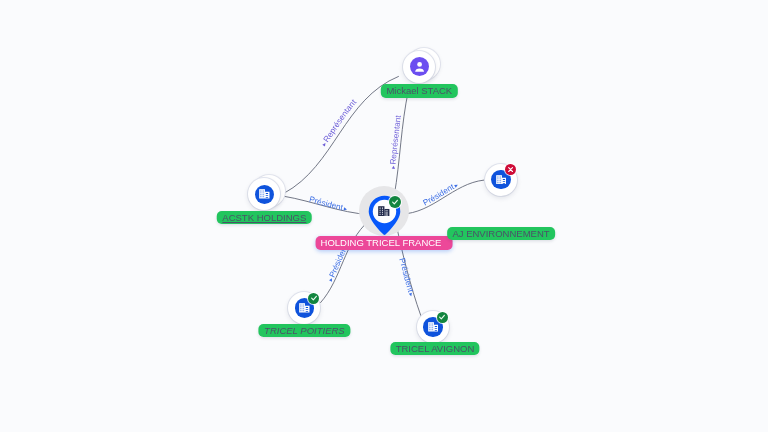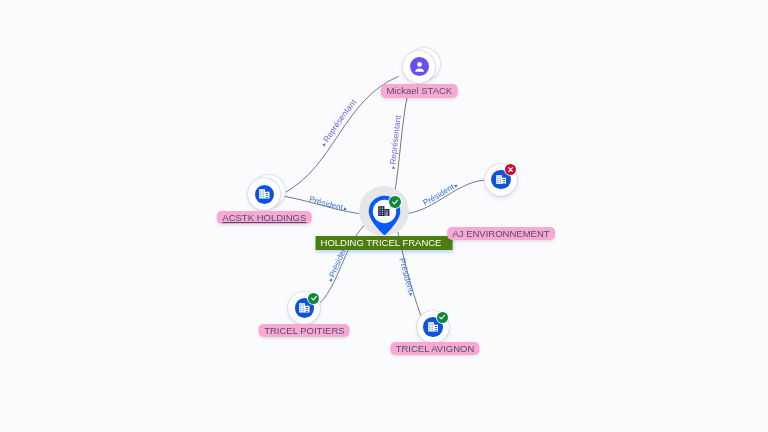"Mickael STACK" .plate { background: #f9a8d4 -> #22c55e }
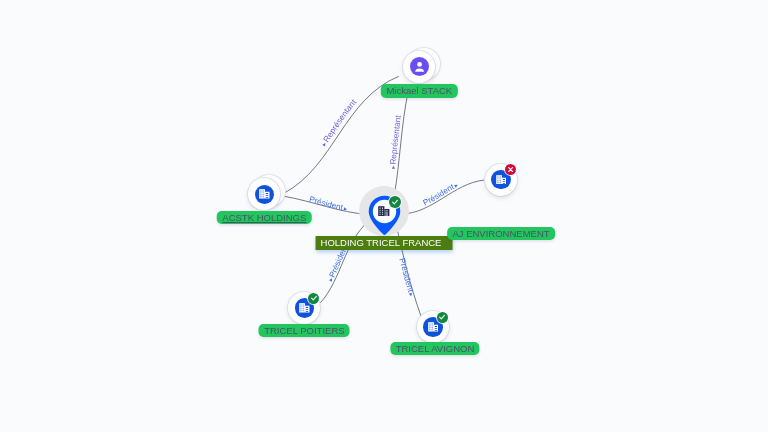"HOLDING TRICEL FRANCE" .plate.selected { background: #4d7c0f -> #ec4899; border-radius: 0 -> 5px }
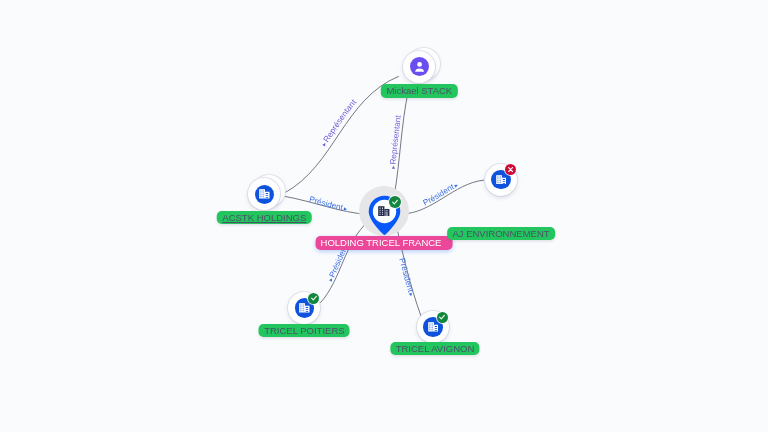"TRICEL POITIERS" div.plate { font-style: none -> italic }
